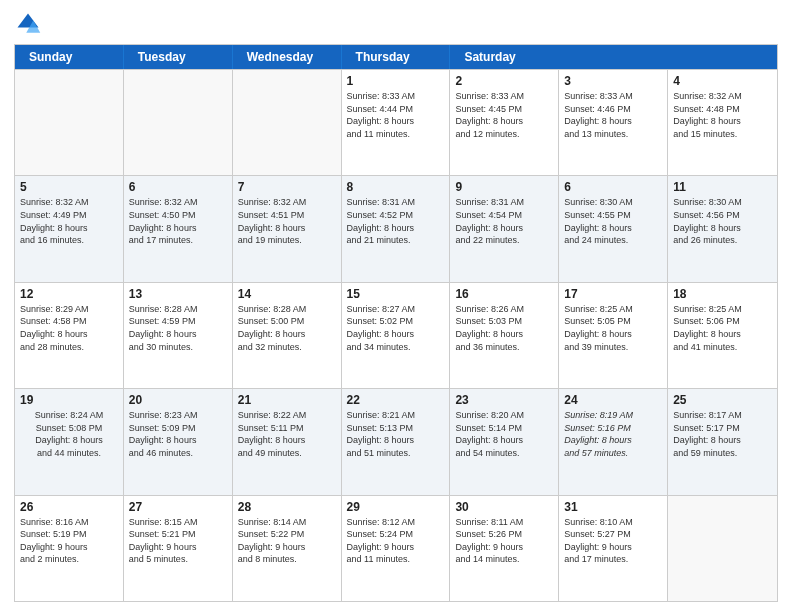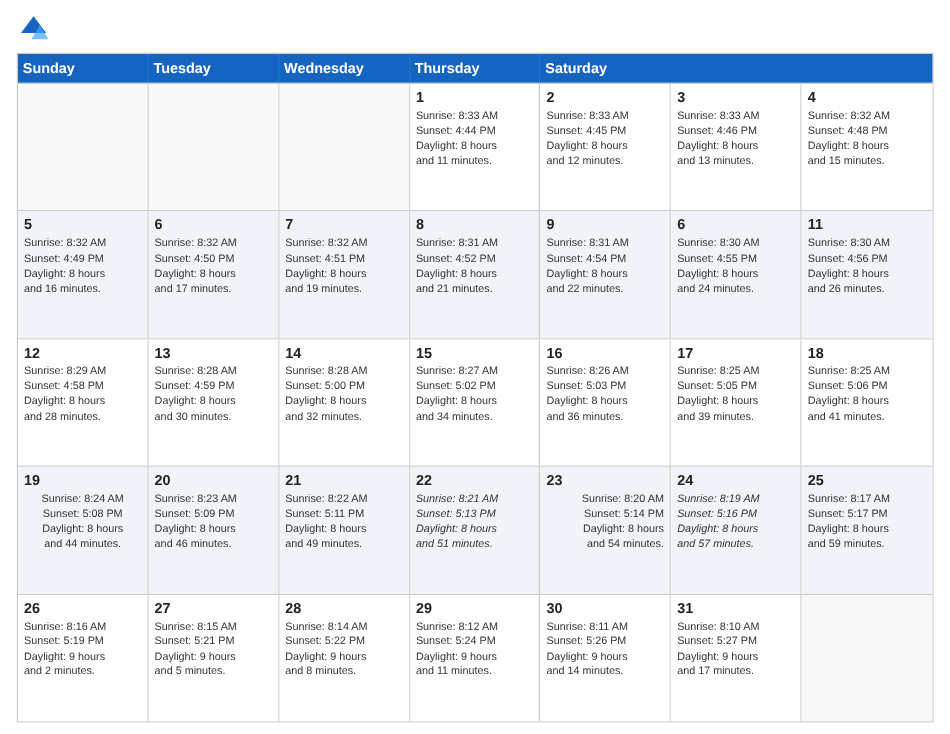"Sunday" .cal-head-cell { padding: 5px 4px -> 5px 14px }
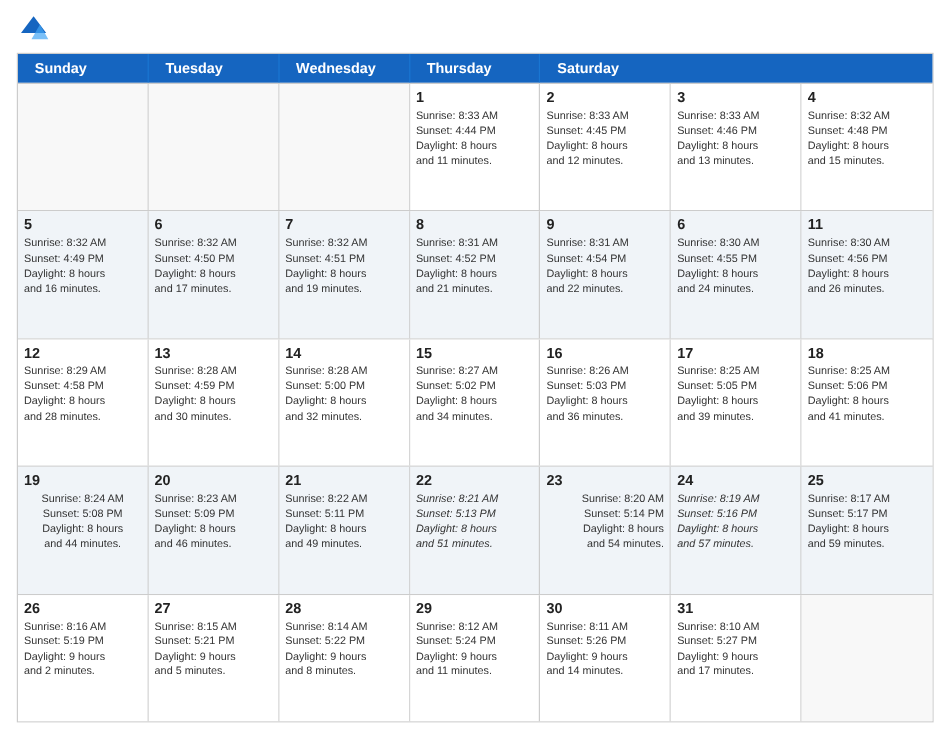"Sunrise: 8:21 AM" div.cell-info { font-style: italic -> none }
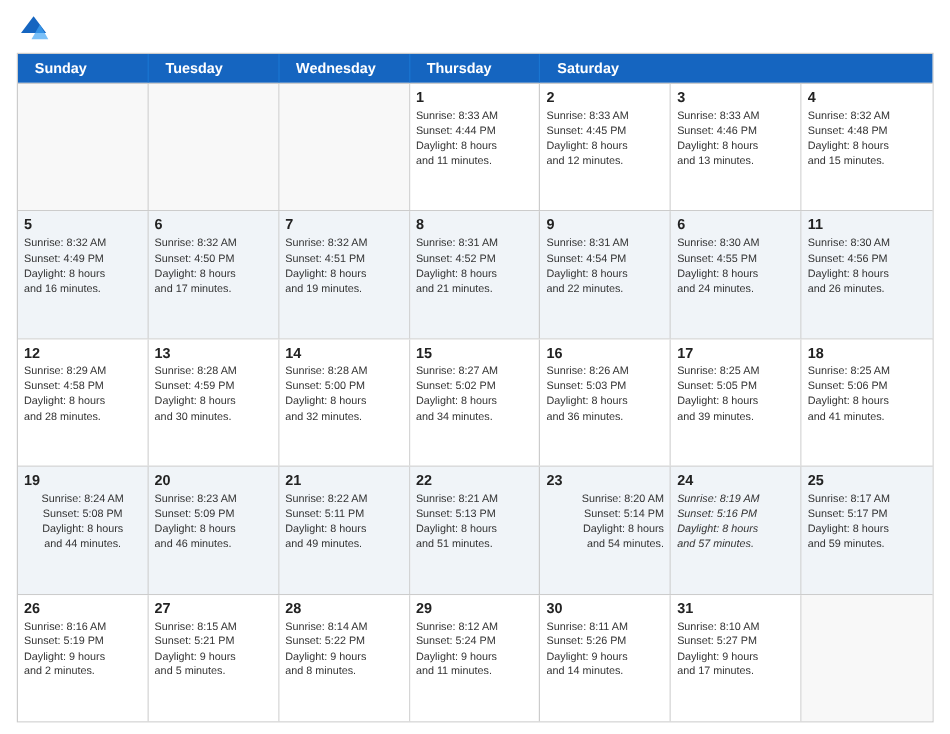"Sunrise: 8:20 AM" div.cell-info { text-align: right -> none }
